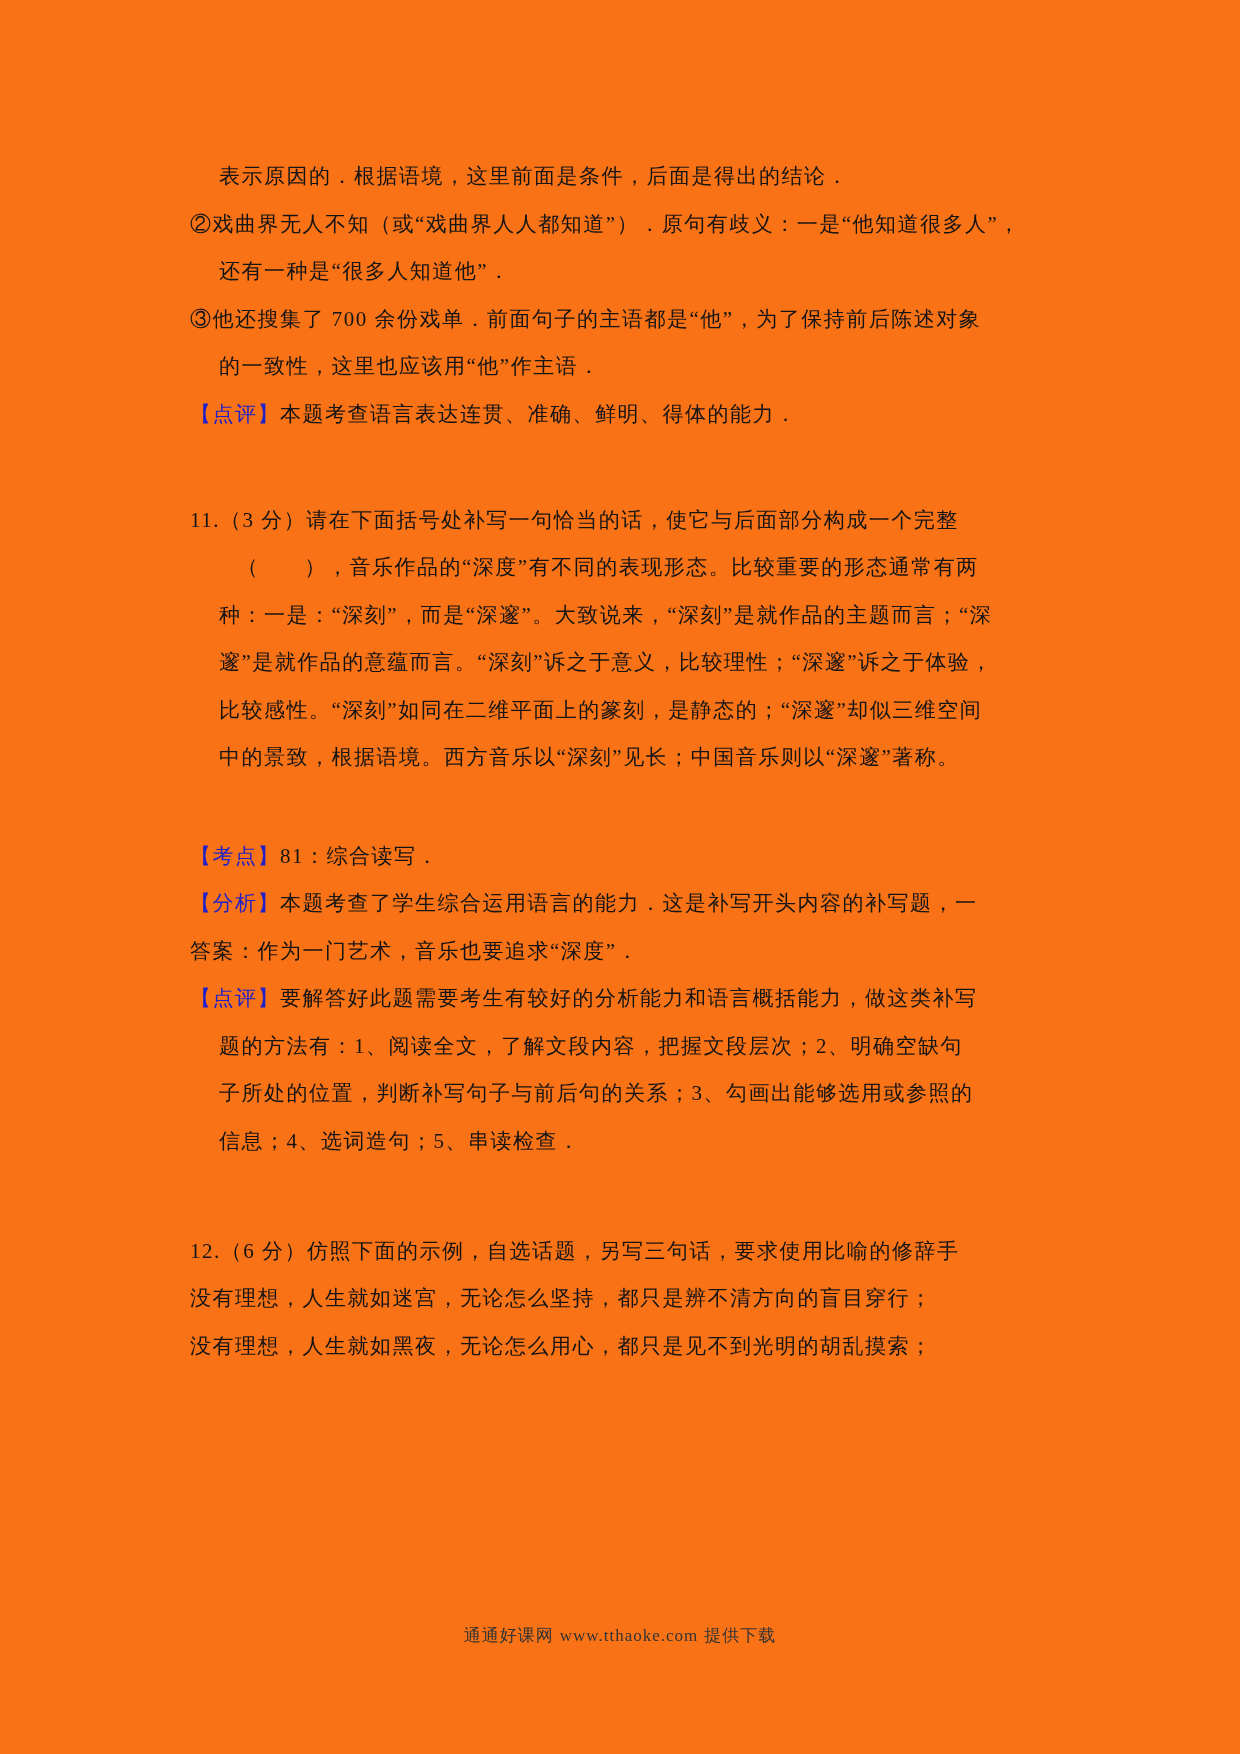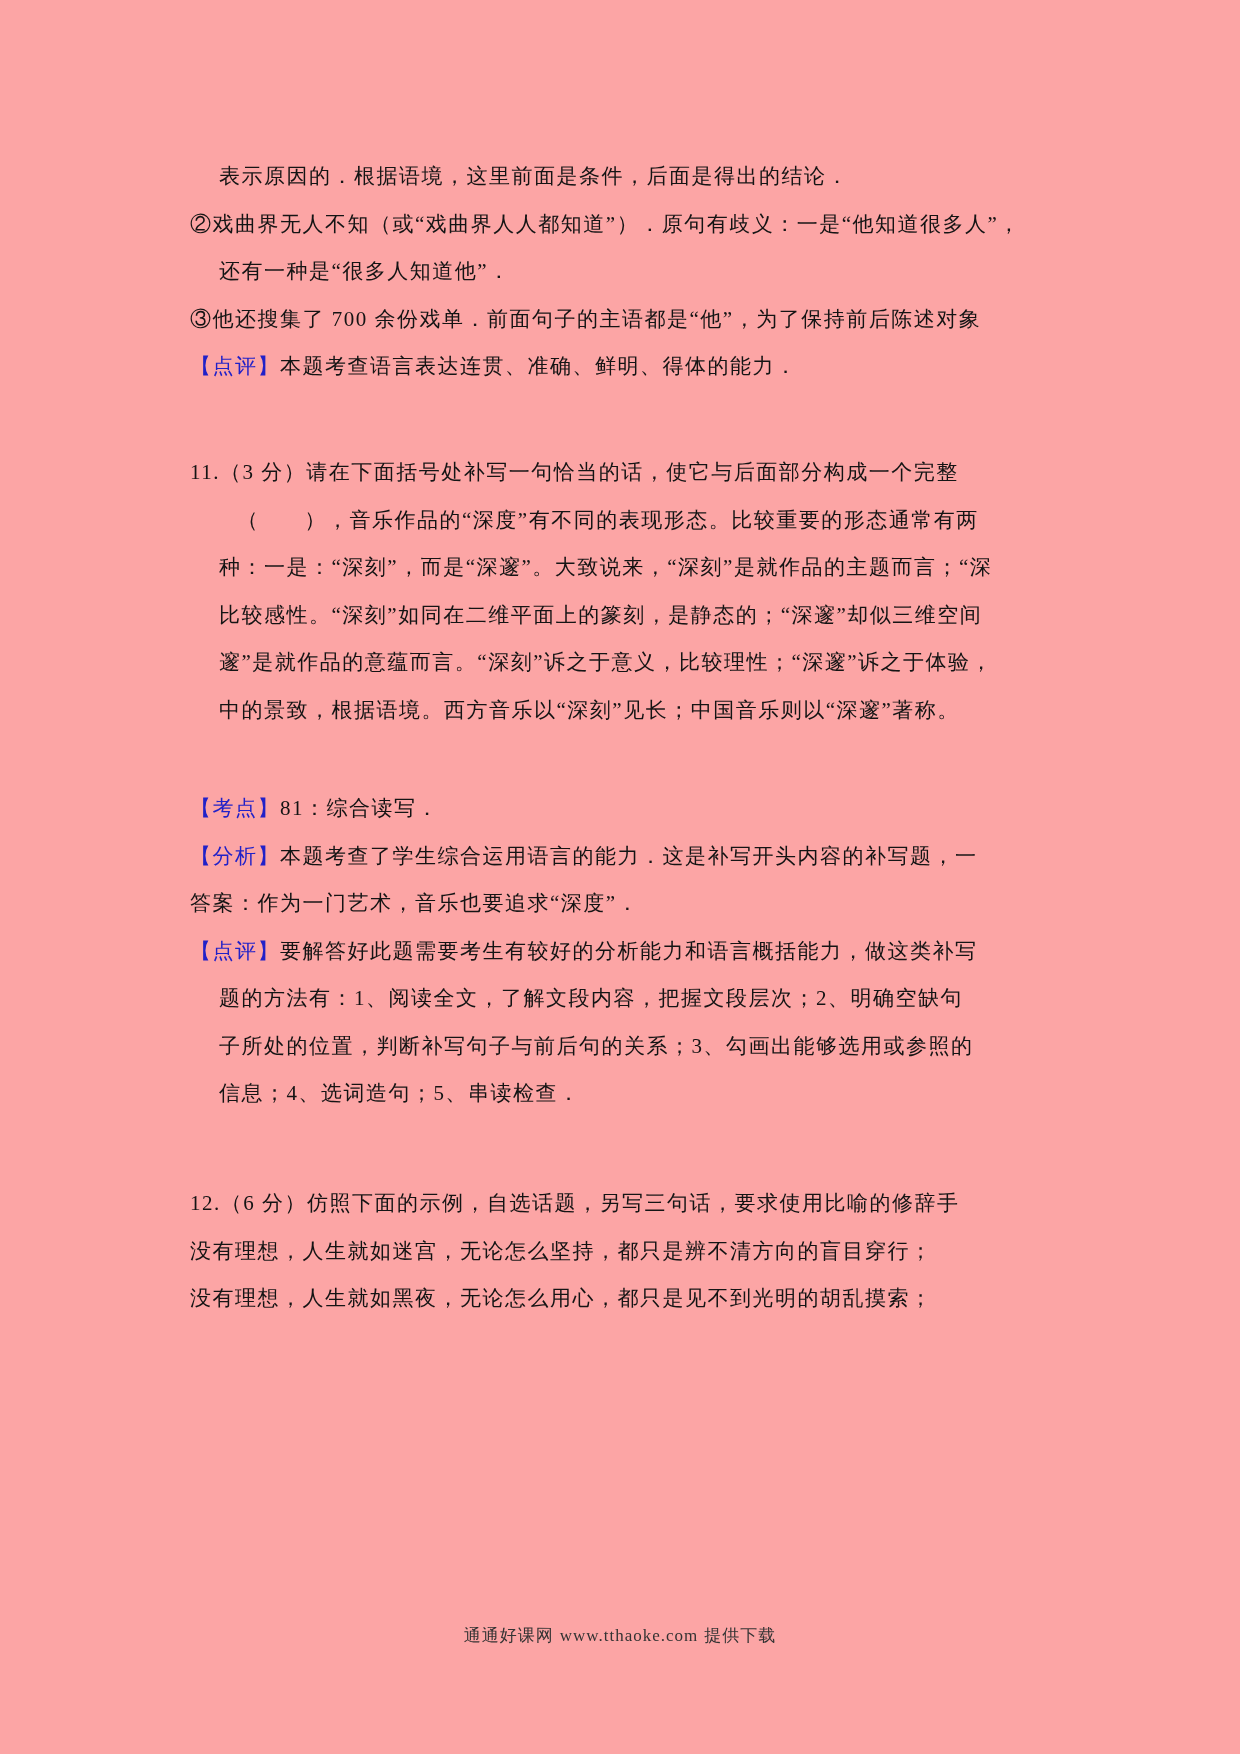"表示原因的．根据语境，这里前面是条件，后面是得出的结论．" .page { background: #fca5a5 -> #f97316 }
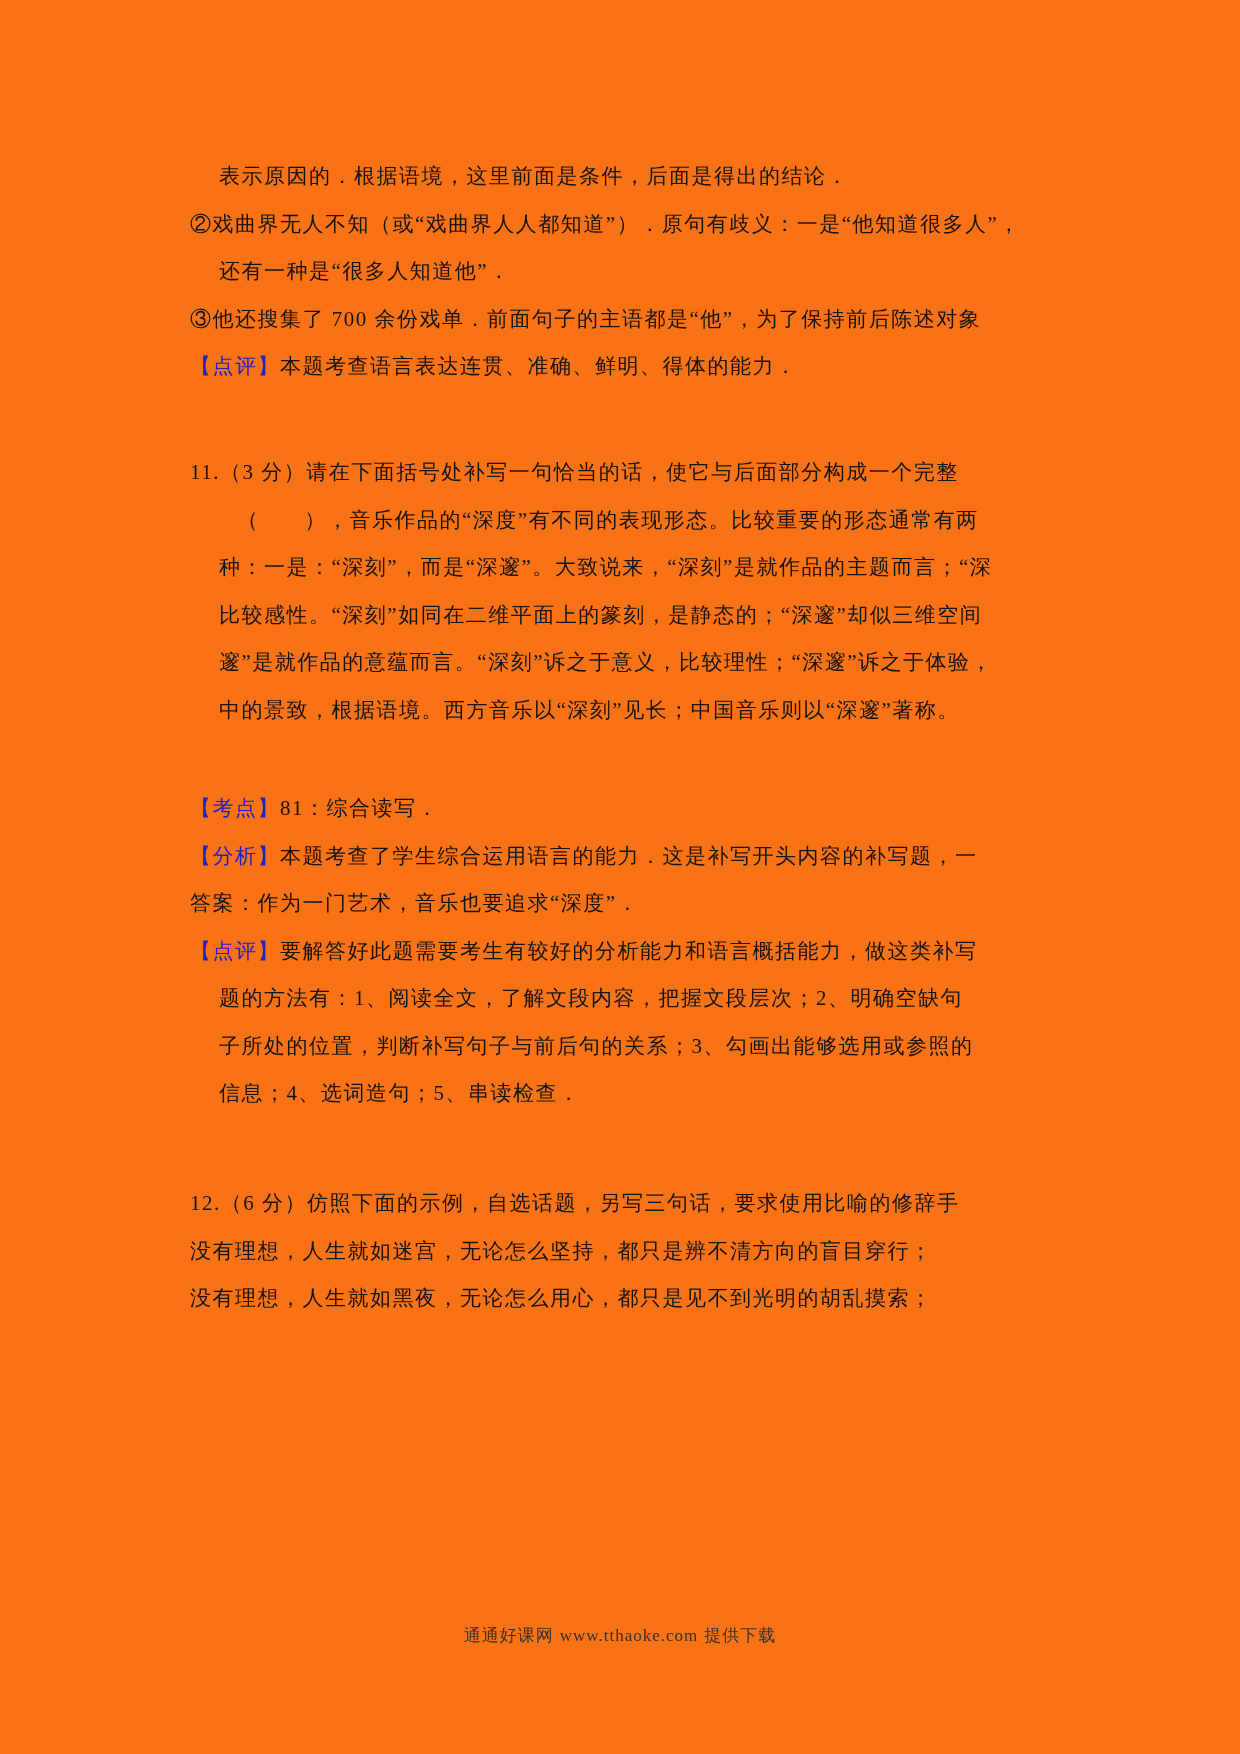"的一致性，这里也应该用“他”作主语．" p.l { html: none -> <p>的一致性，这里也应该用“他”作主语．</p> }
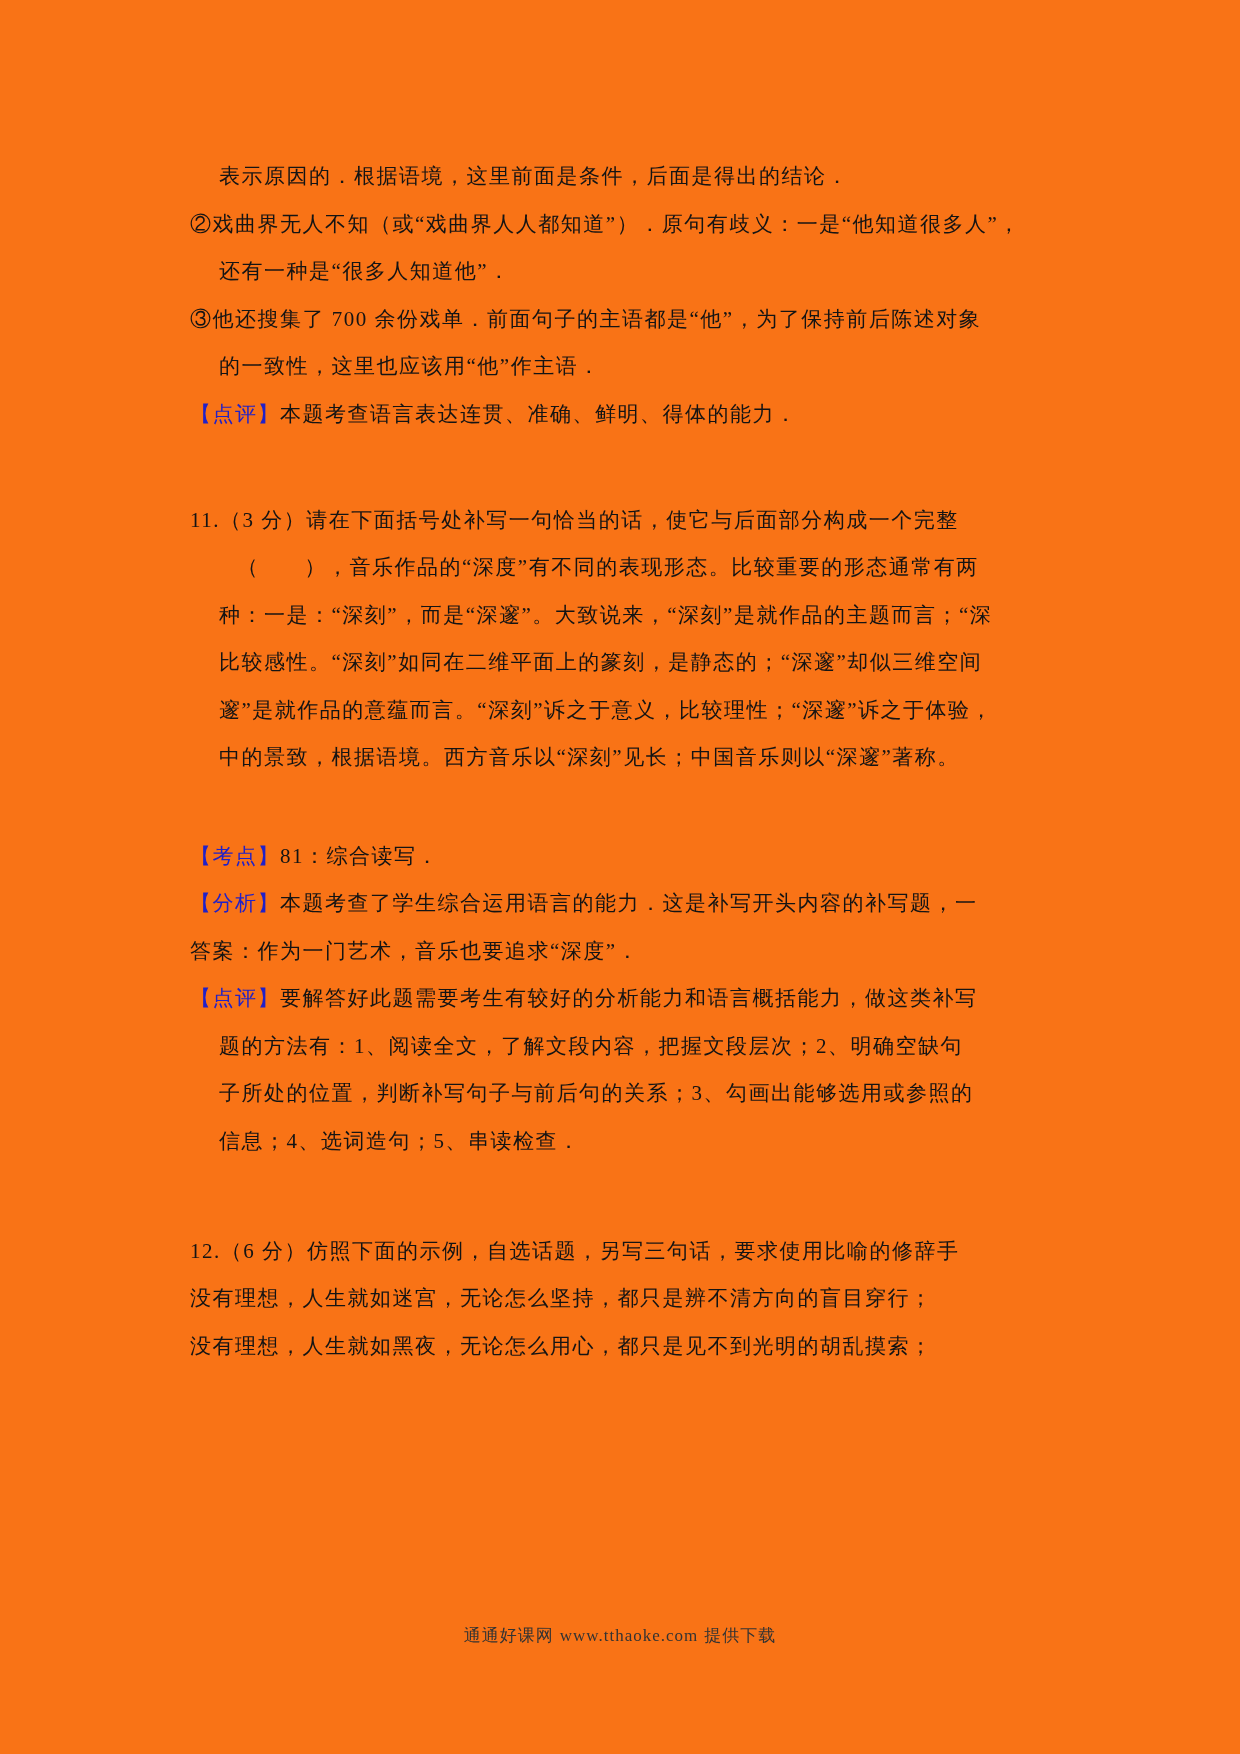"比较感性。“深刻”如同在二维平面上的篆刻，是静态的；“深邃”却似三维空间" p.l { order: before "邃”是就作品的意蕴而言。“深刻”诉之于意义，比较理性；“深邃”诉之于体验，" -> after "邃”是就作品的意蕴而言。“深刻”诉之于意义，比较理性；“深邃”诉之于体验，" }
